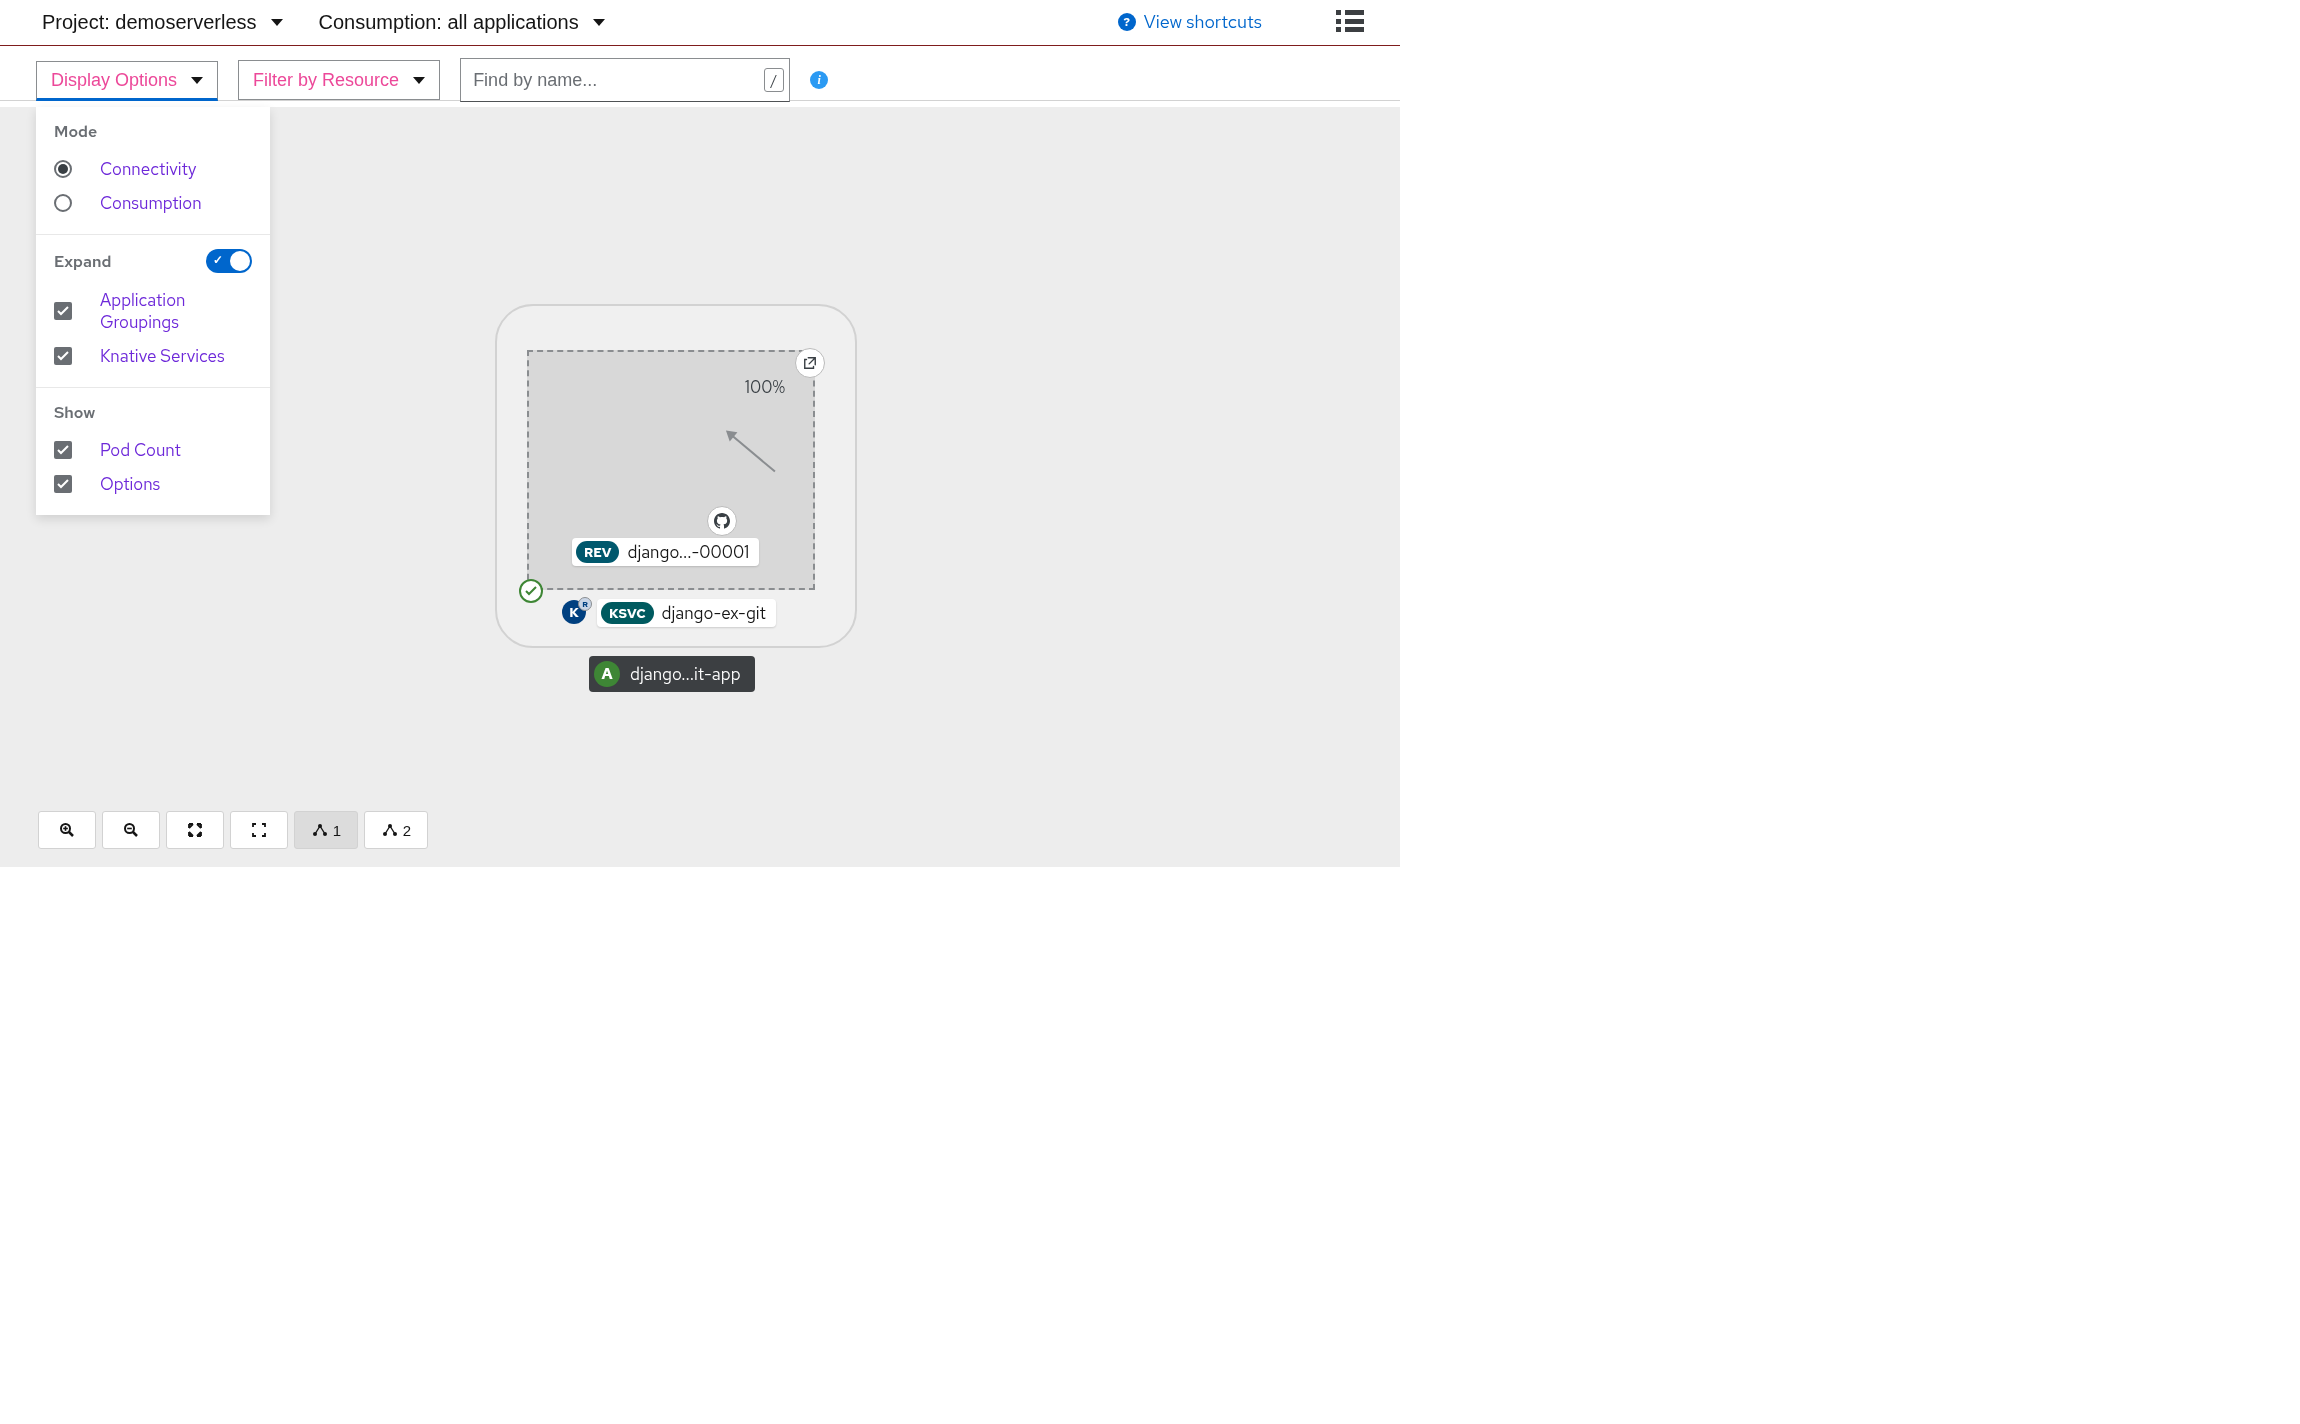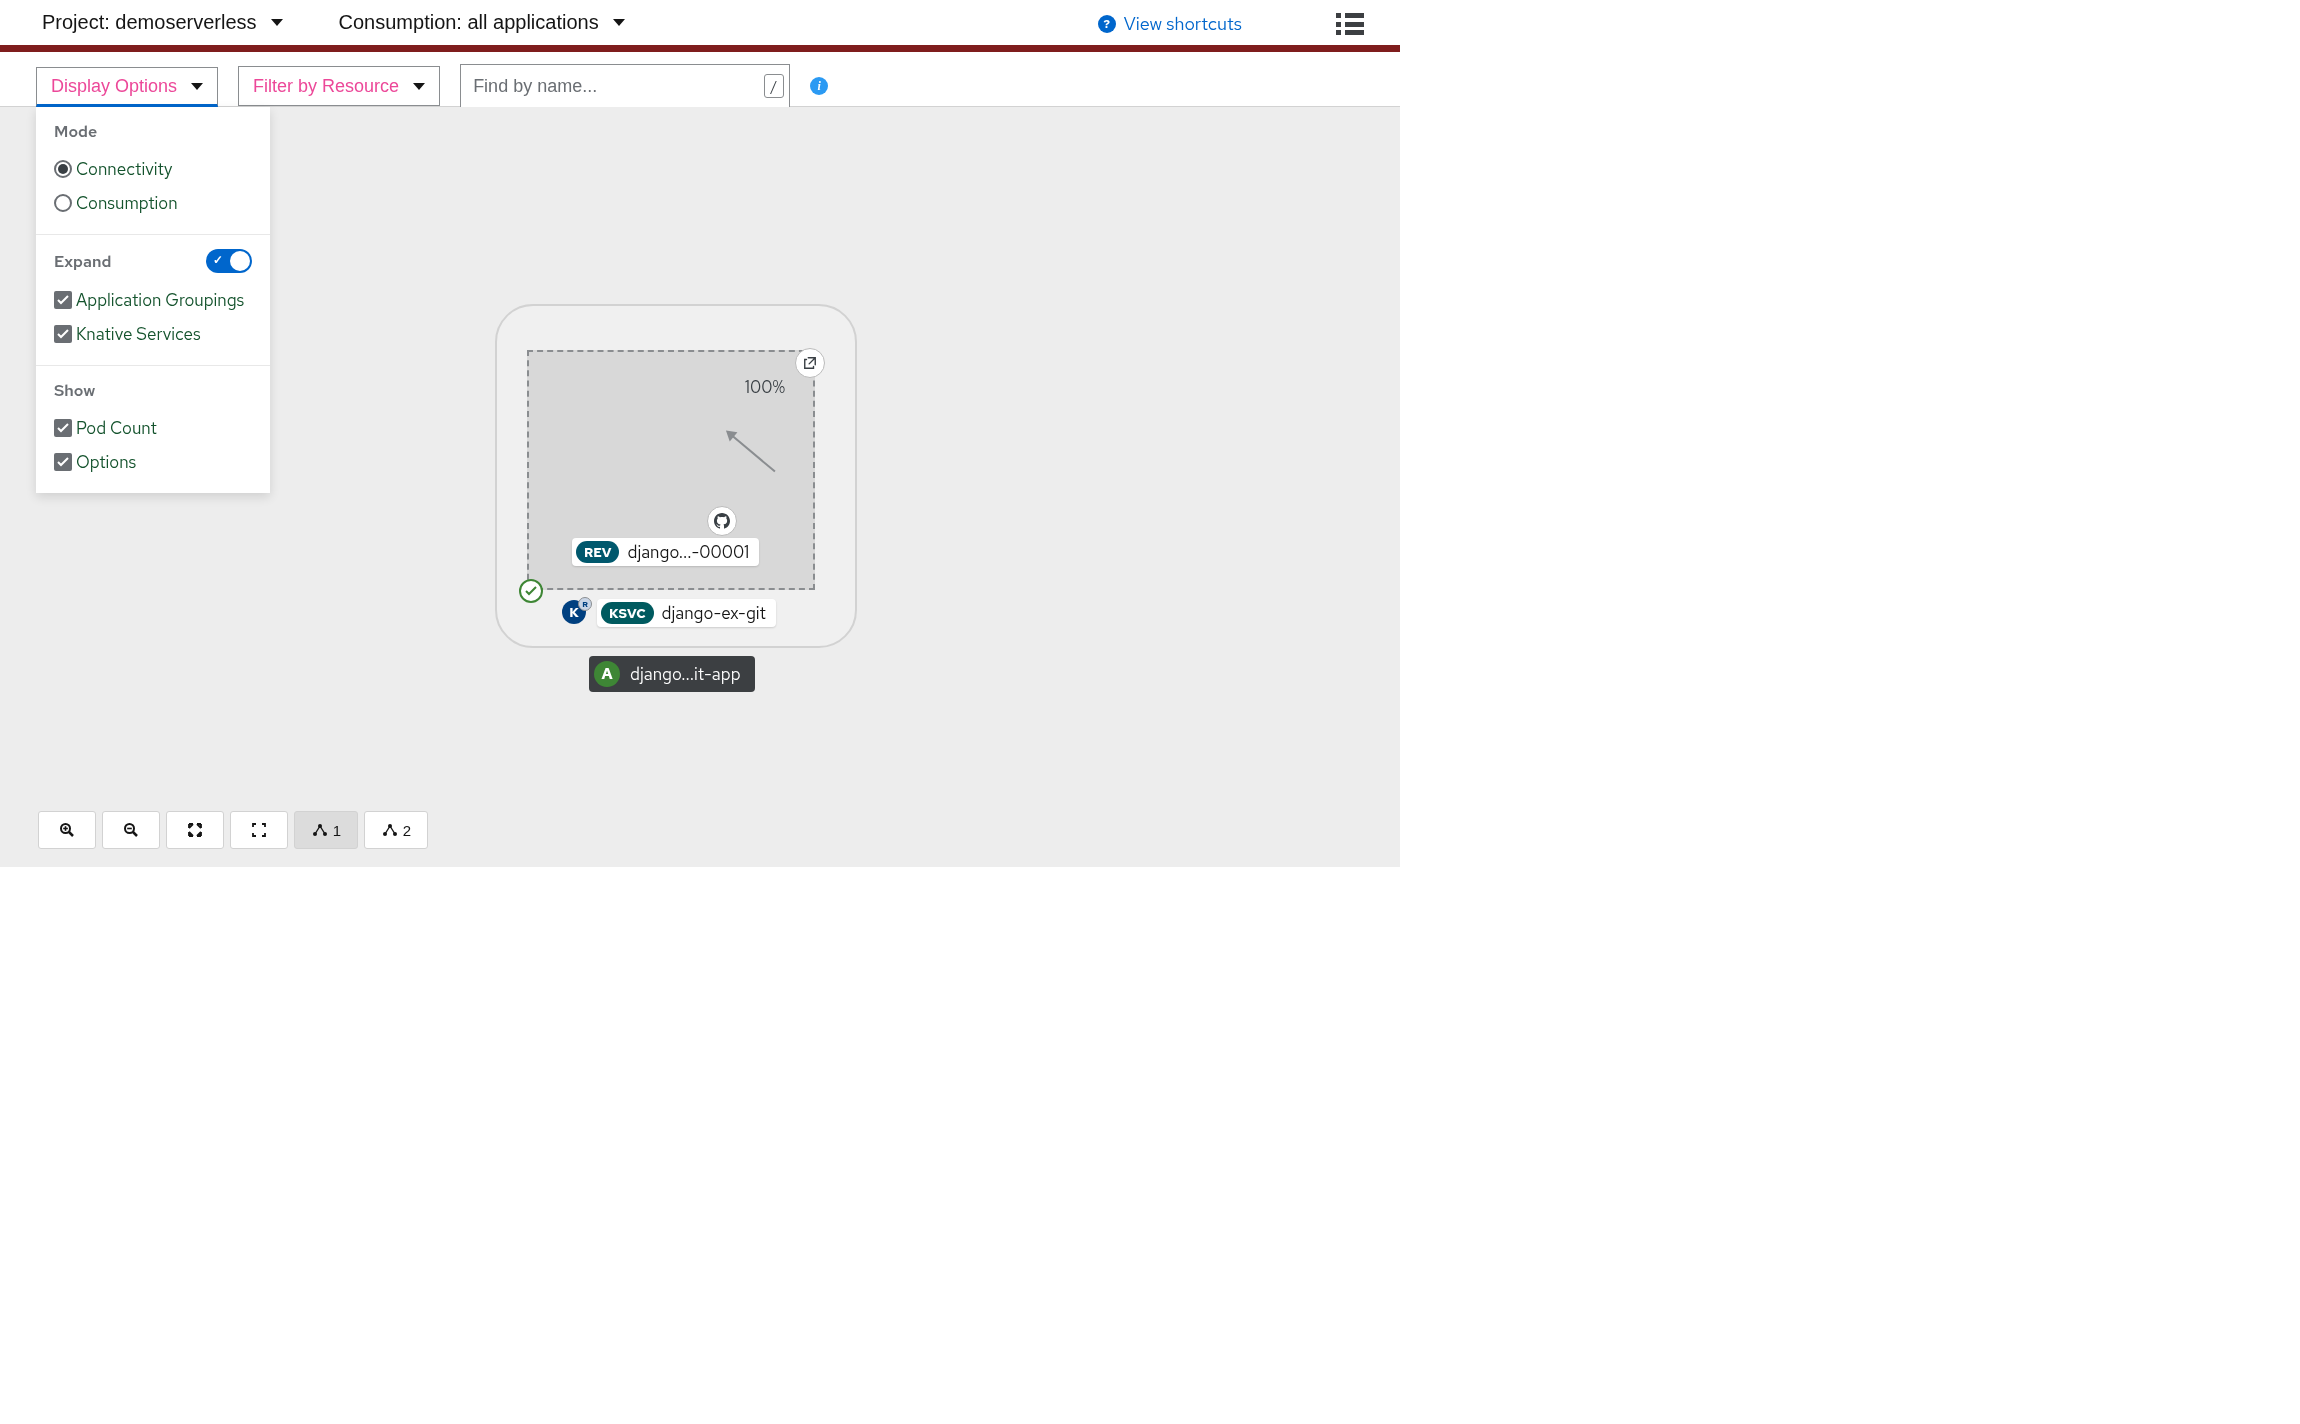"Project: demoserverless" .topbar { align-items: flex-end -> flex-start; border-bottom: 7px solid #7f1d1d -> 1px solid #7f1d1d; gap: 44px -> 24px }
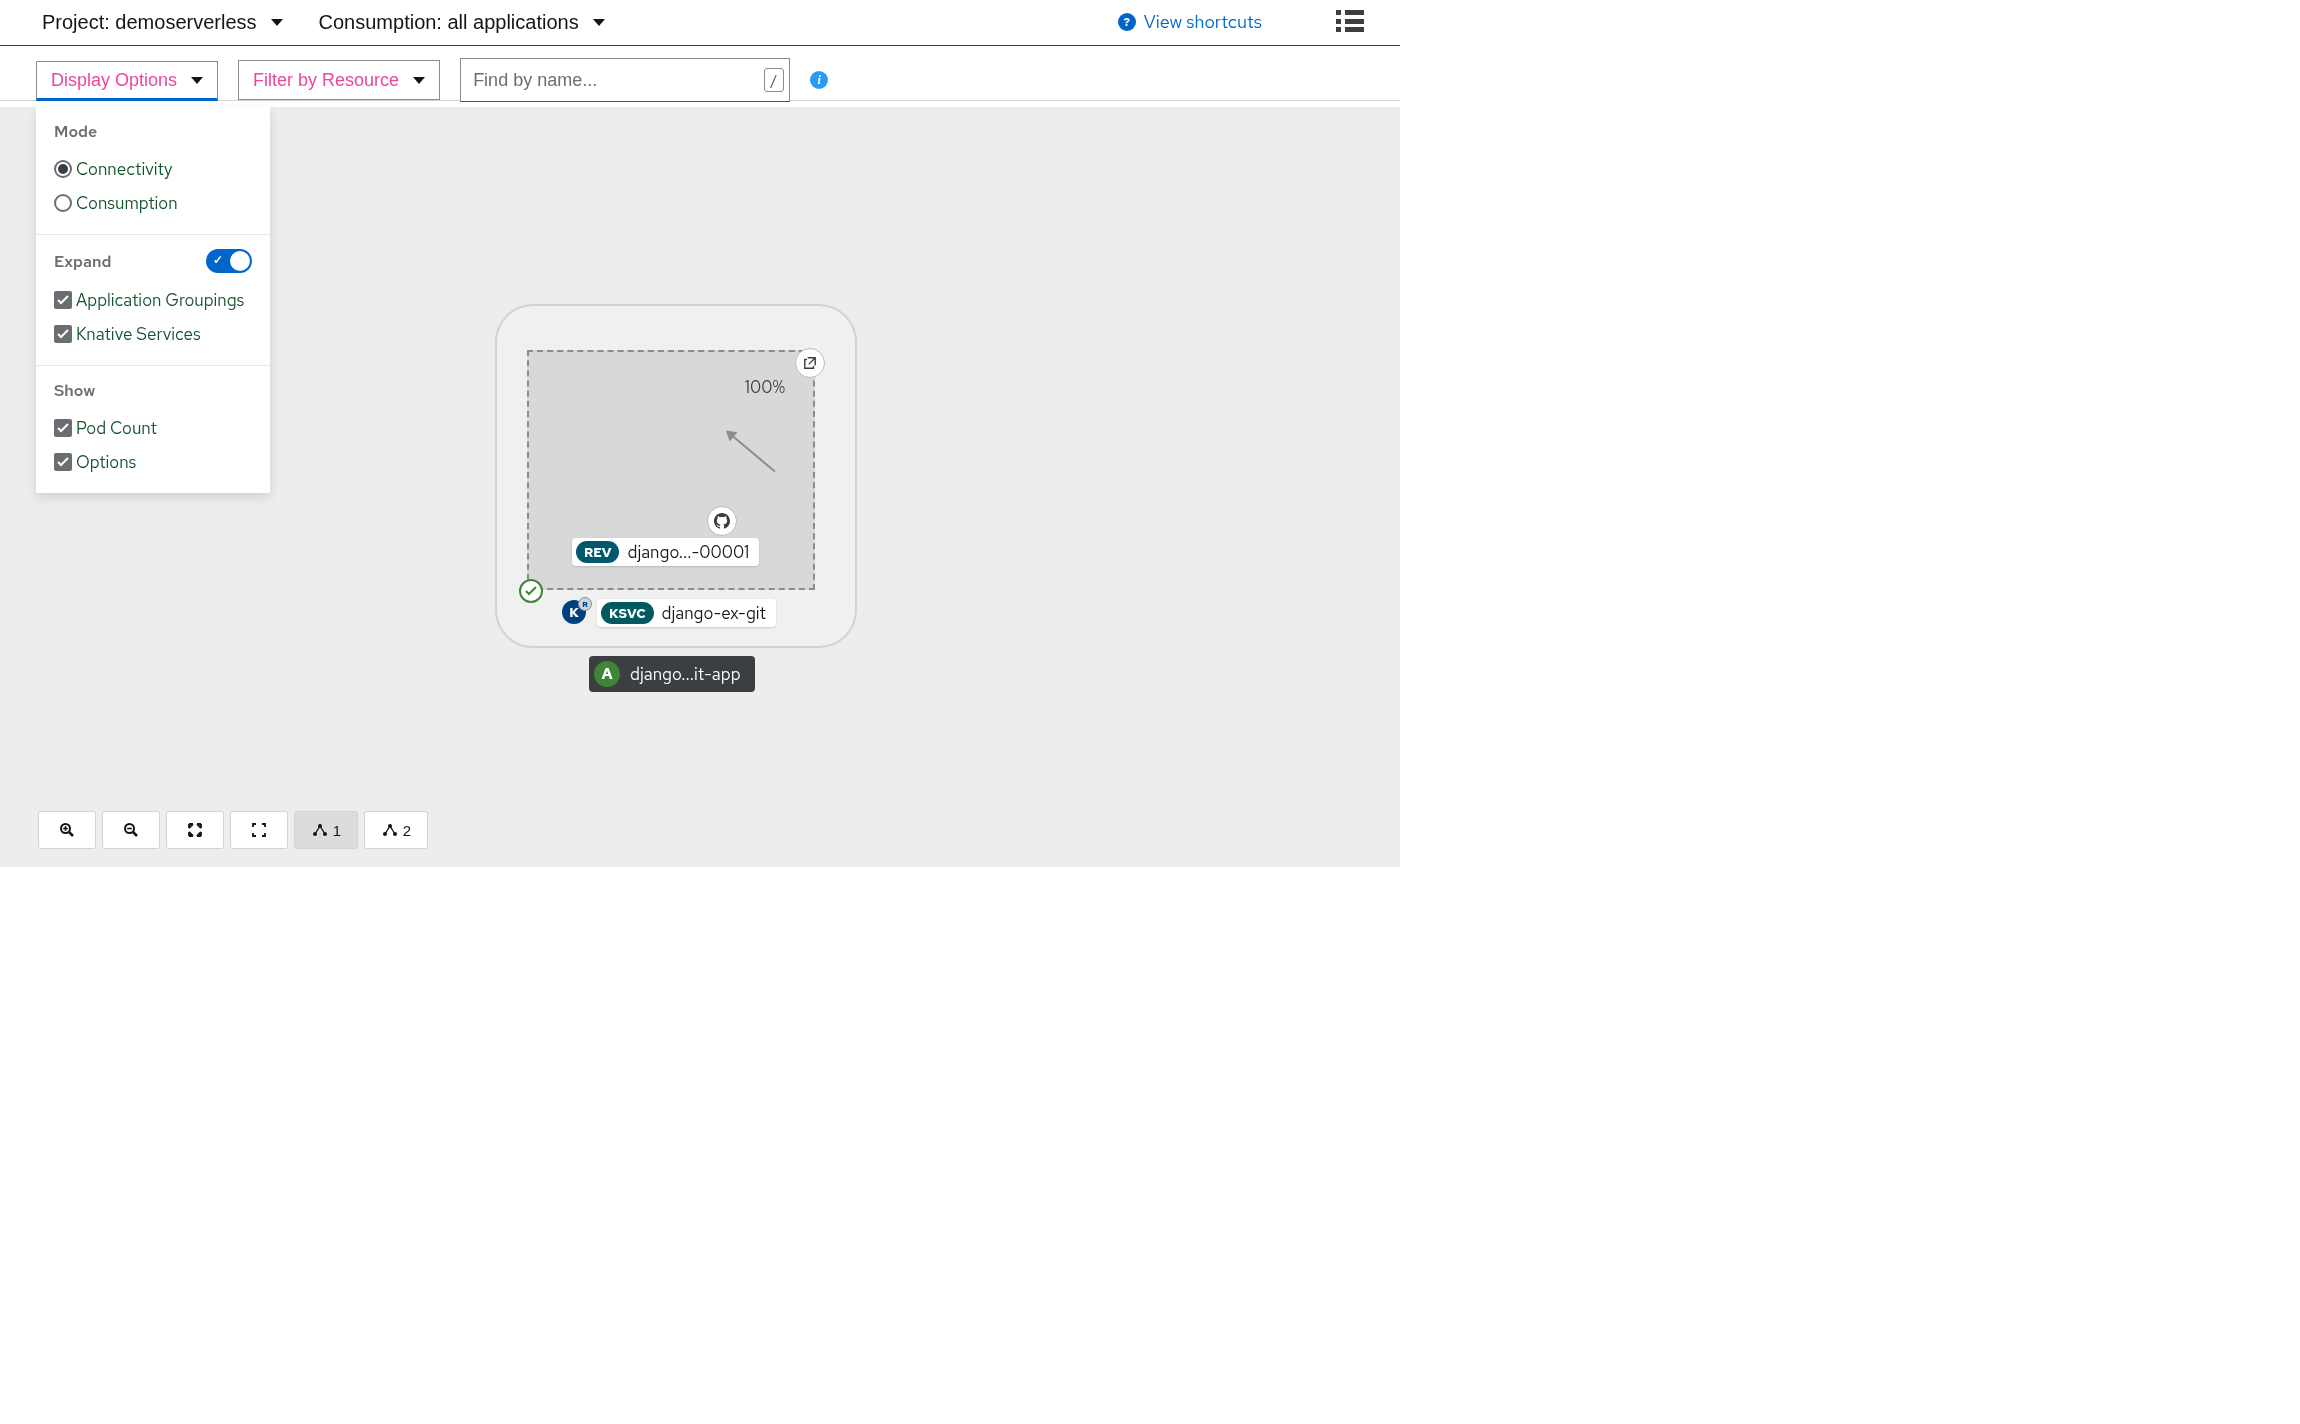"Connectivity" .opt-row { color: #14532d -> #6d28d9; gap: 4px -> 28px }
